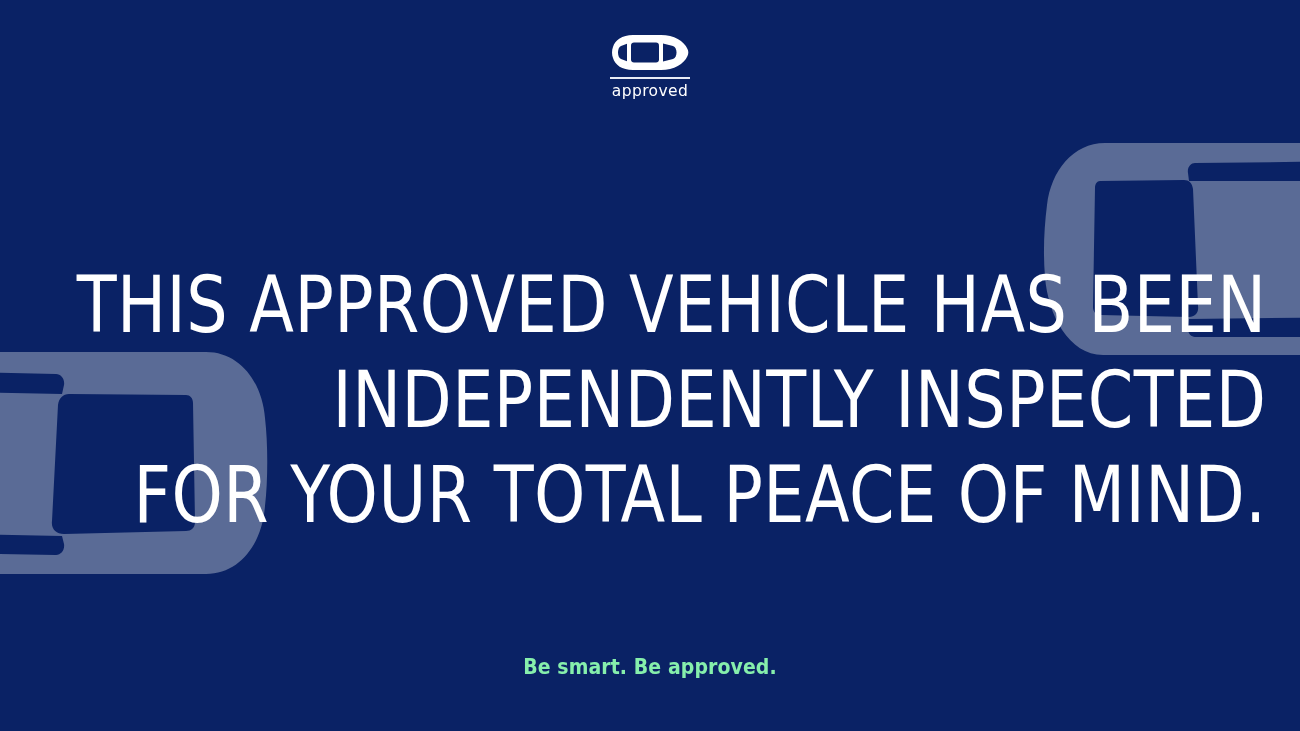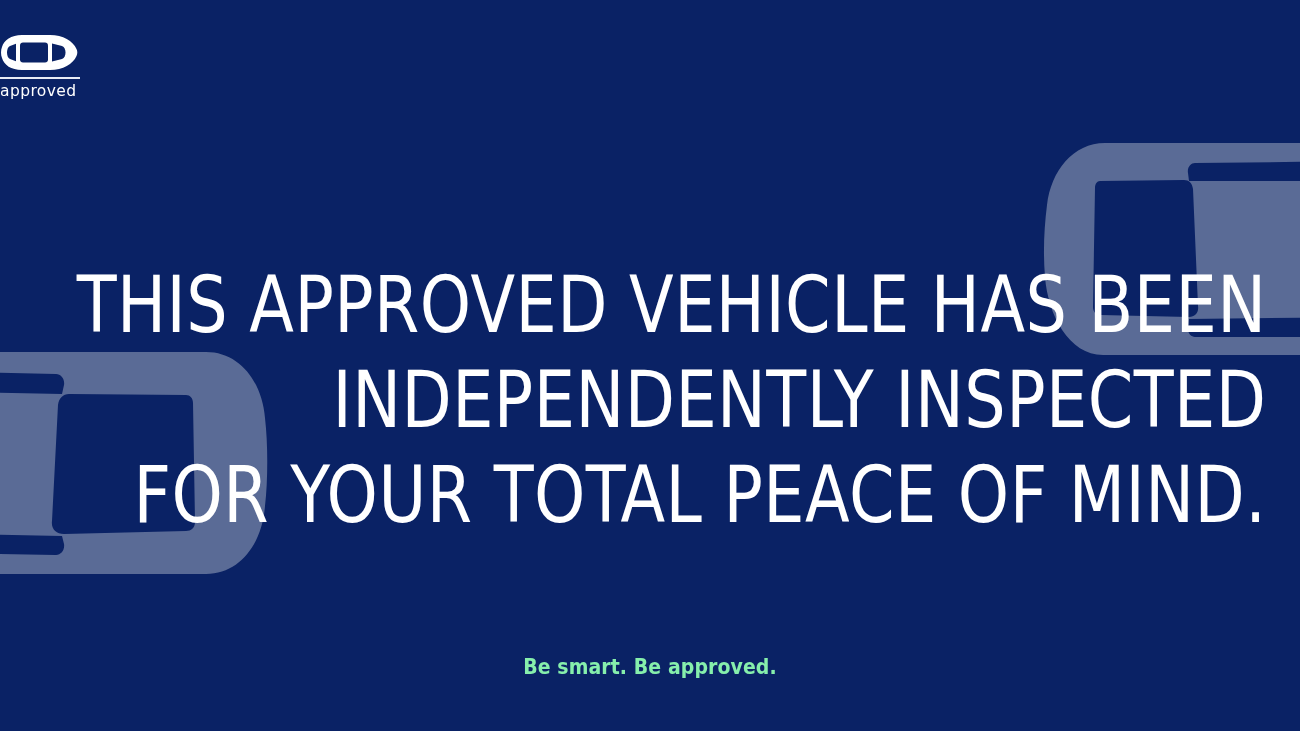"approved" #logo-block { align-items: flex-start -> center }
